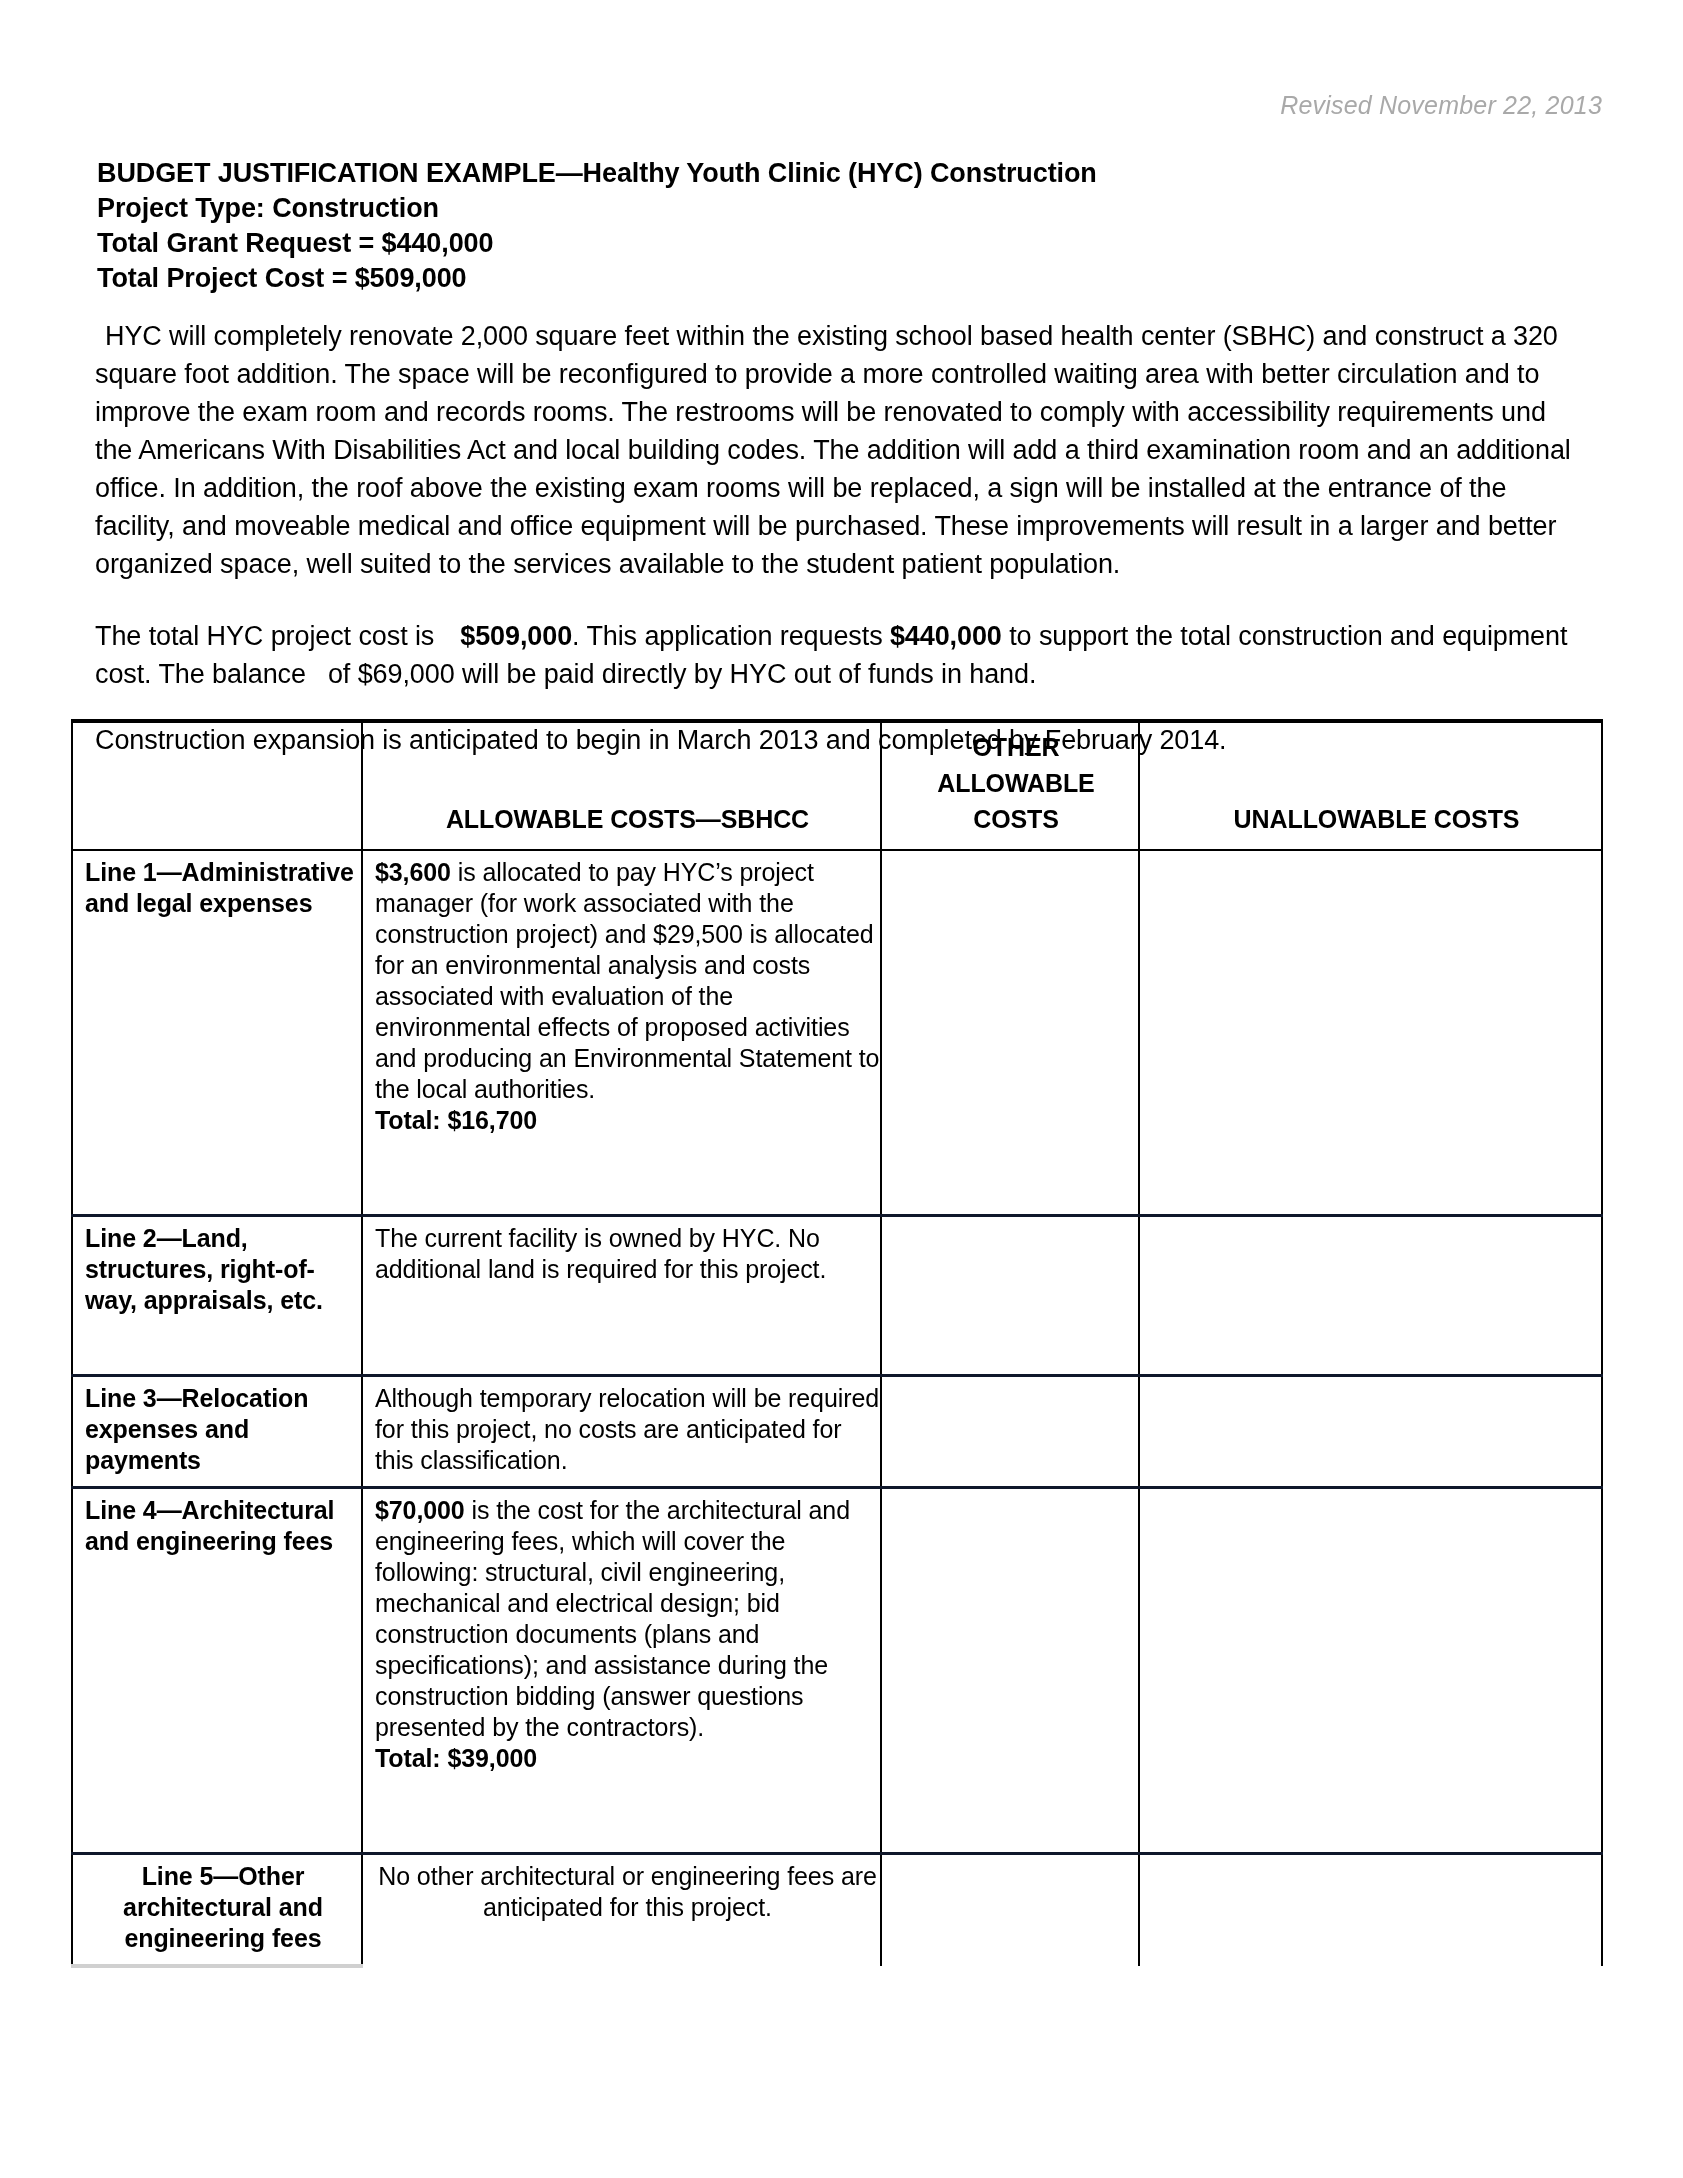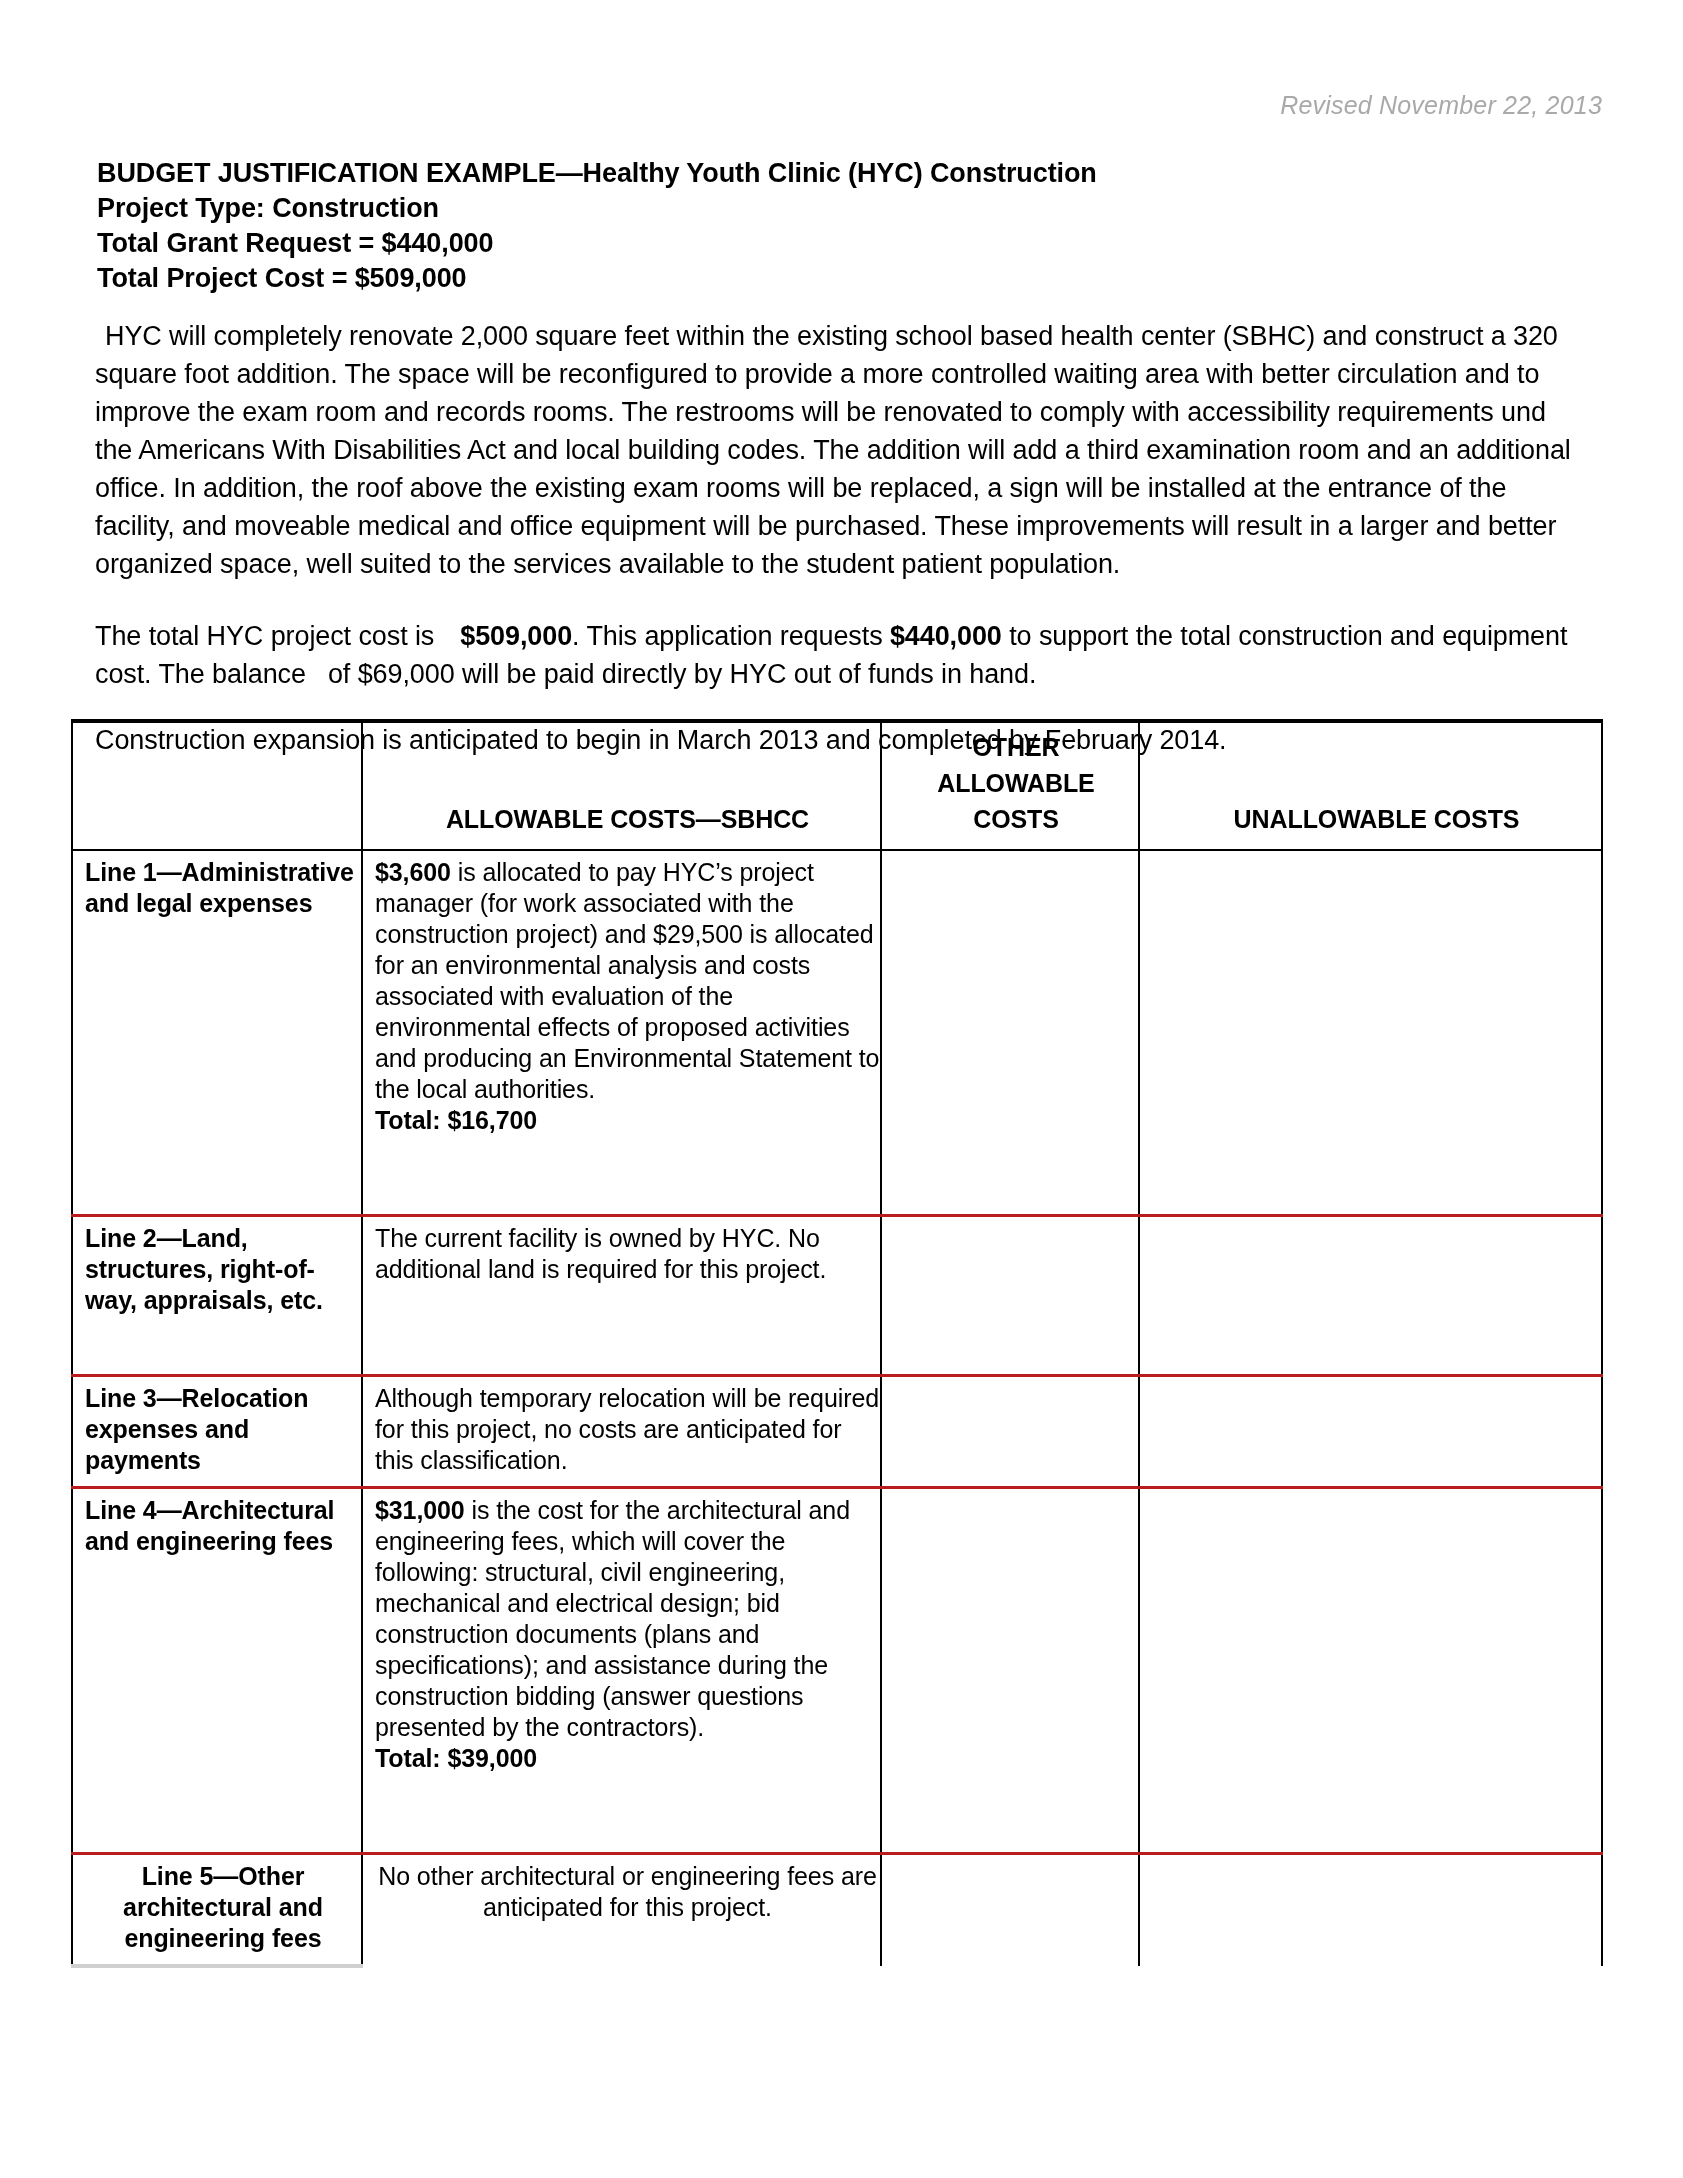"Line 2—Land, structures, right-of-way," .cost-table tr.data-row > td { border-top: 3px solid #b91c1c -> 3px solid #0f172a }
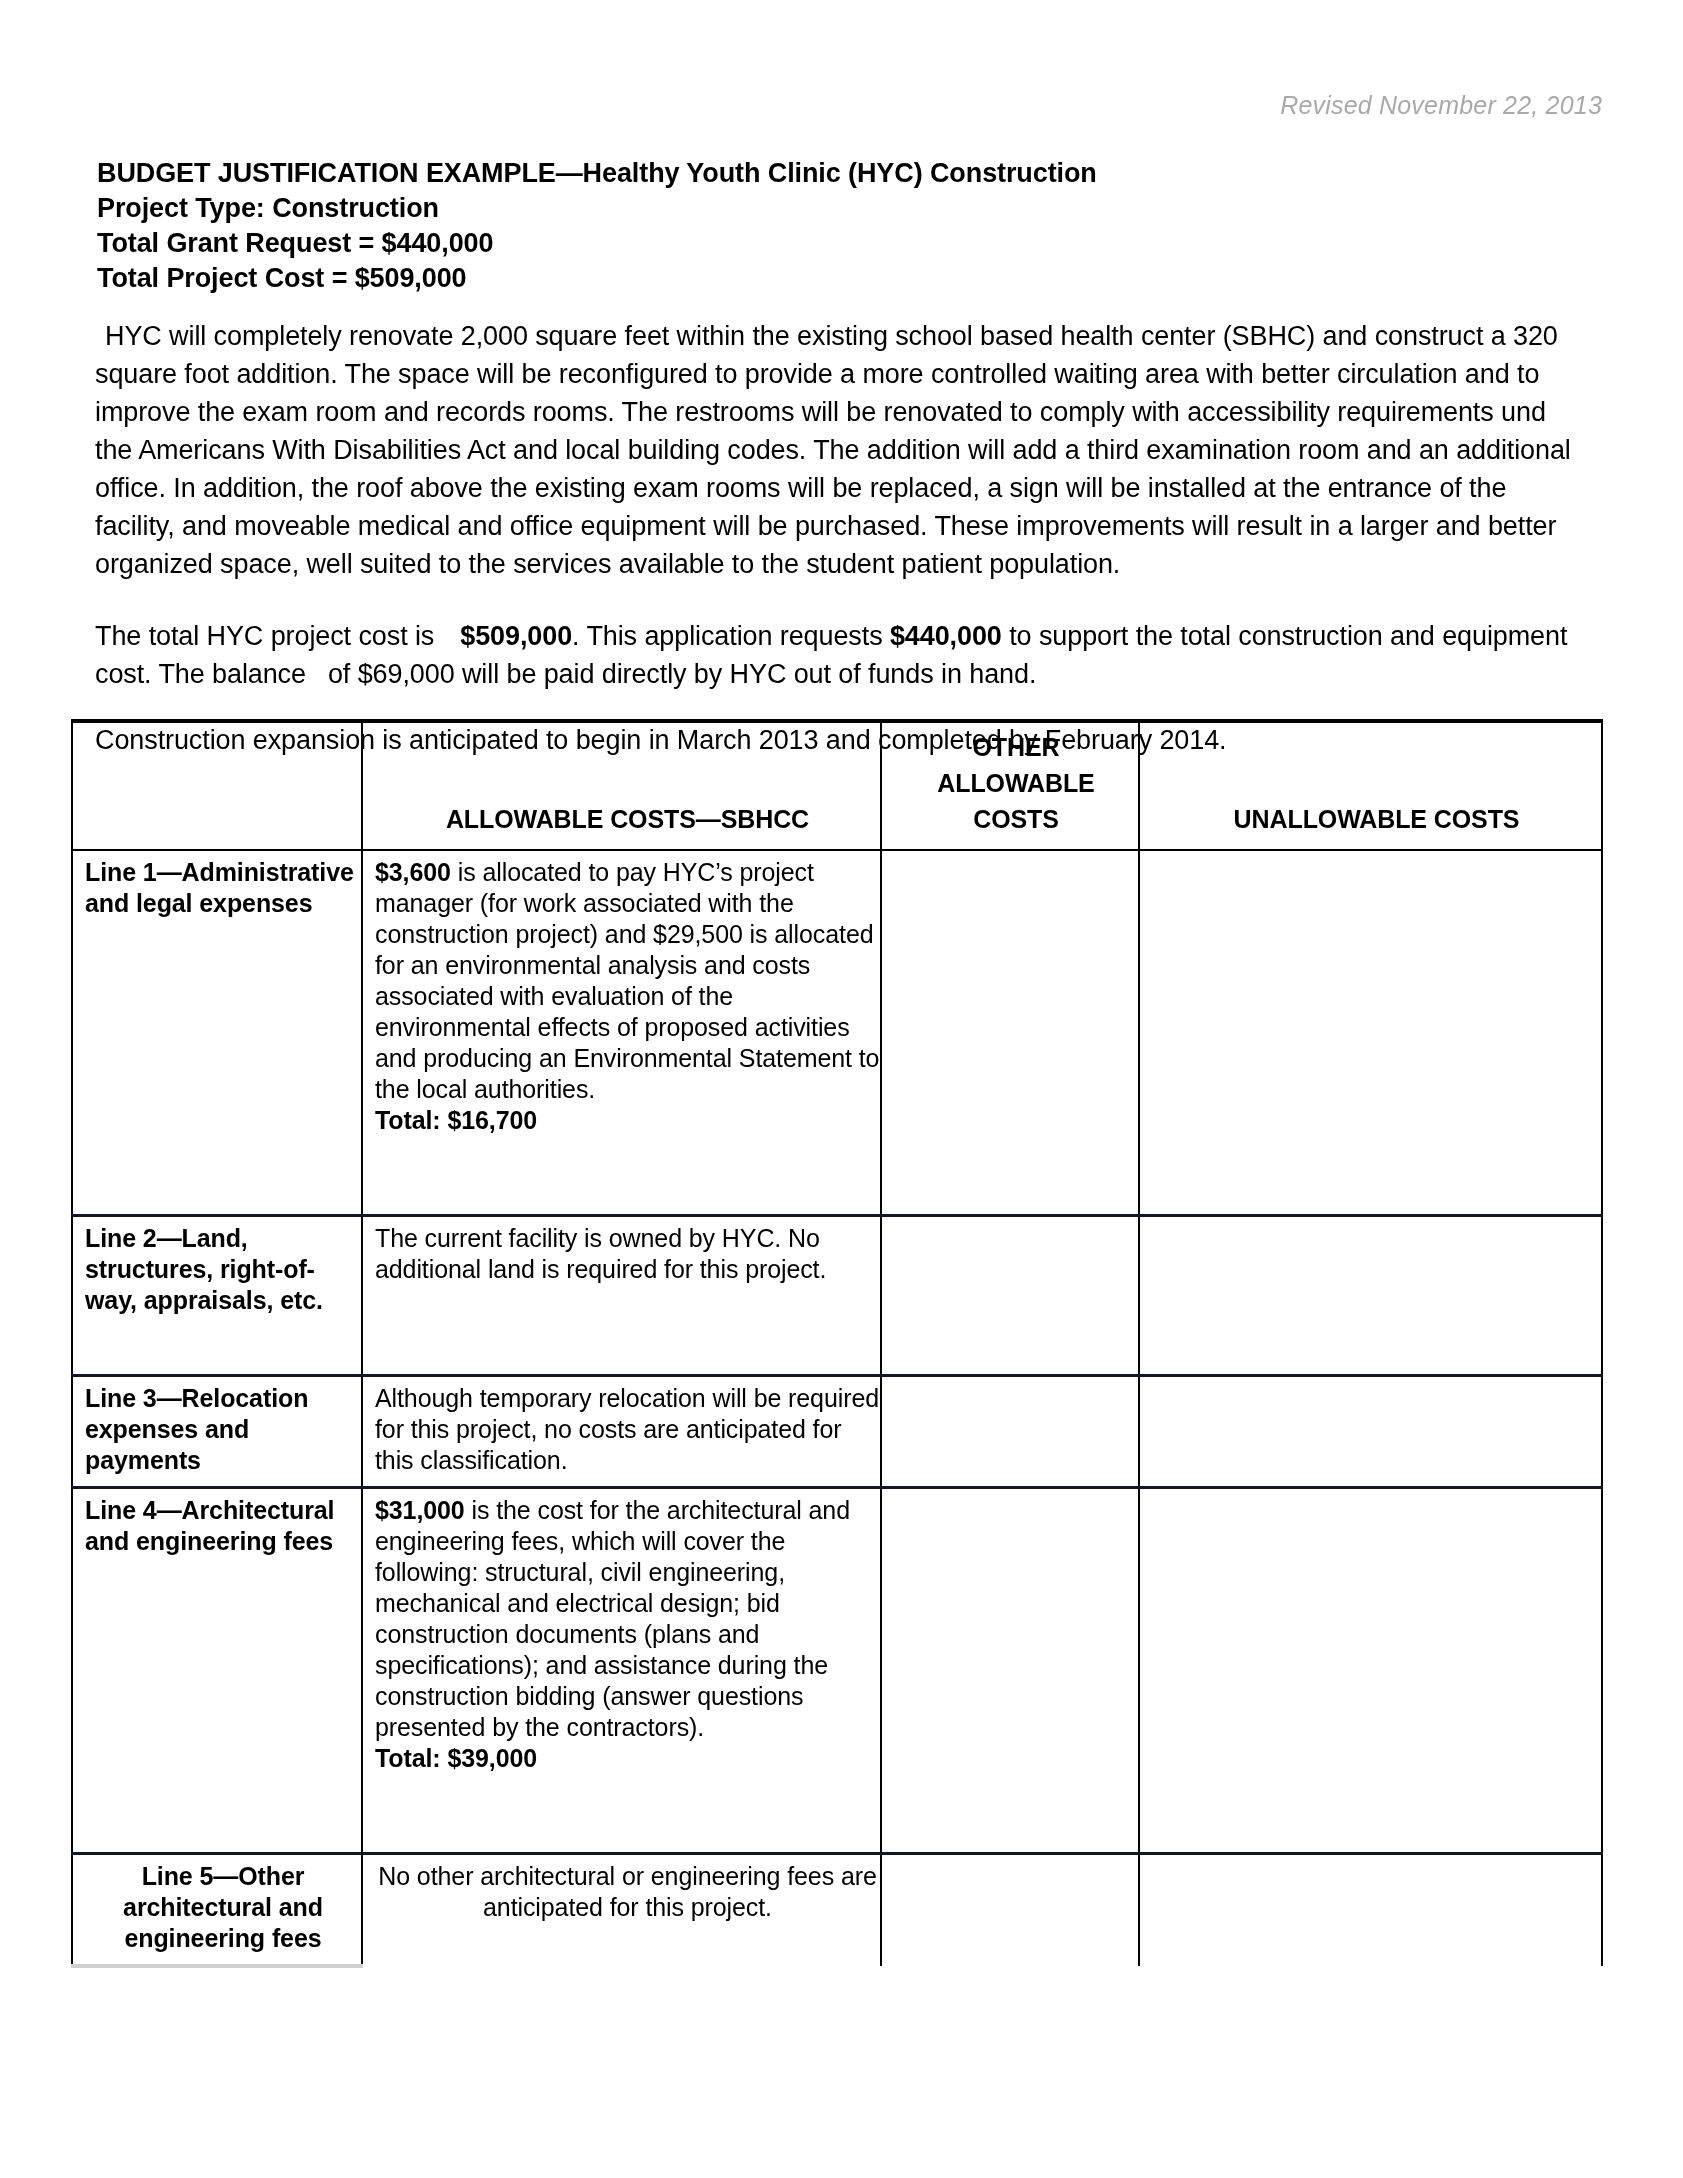"$31,000" span.lead { text: $31,000 -> $70,000 }
